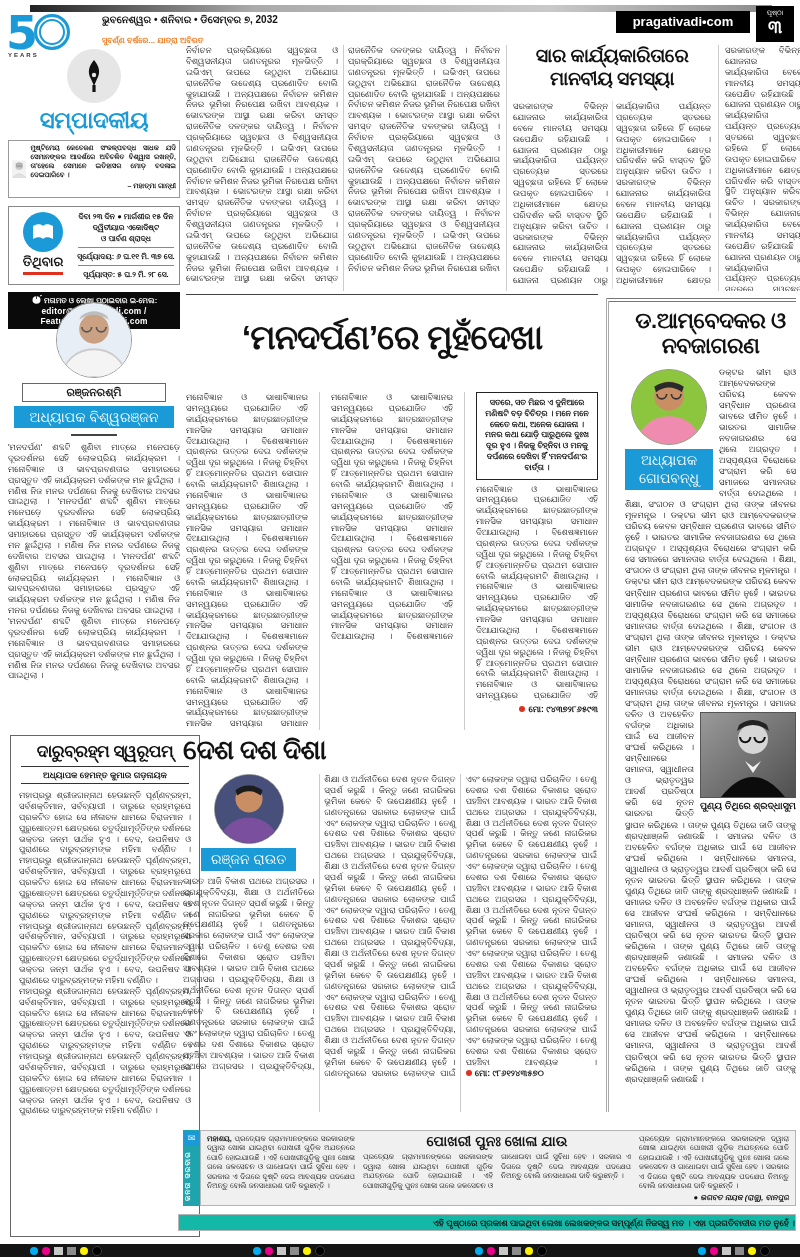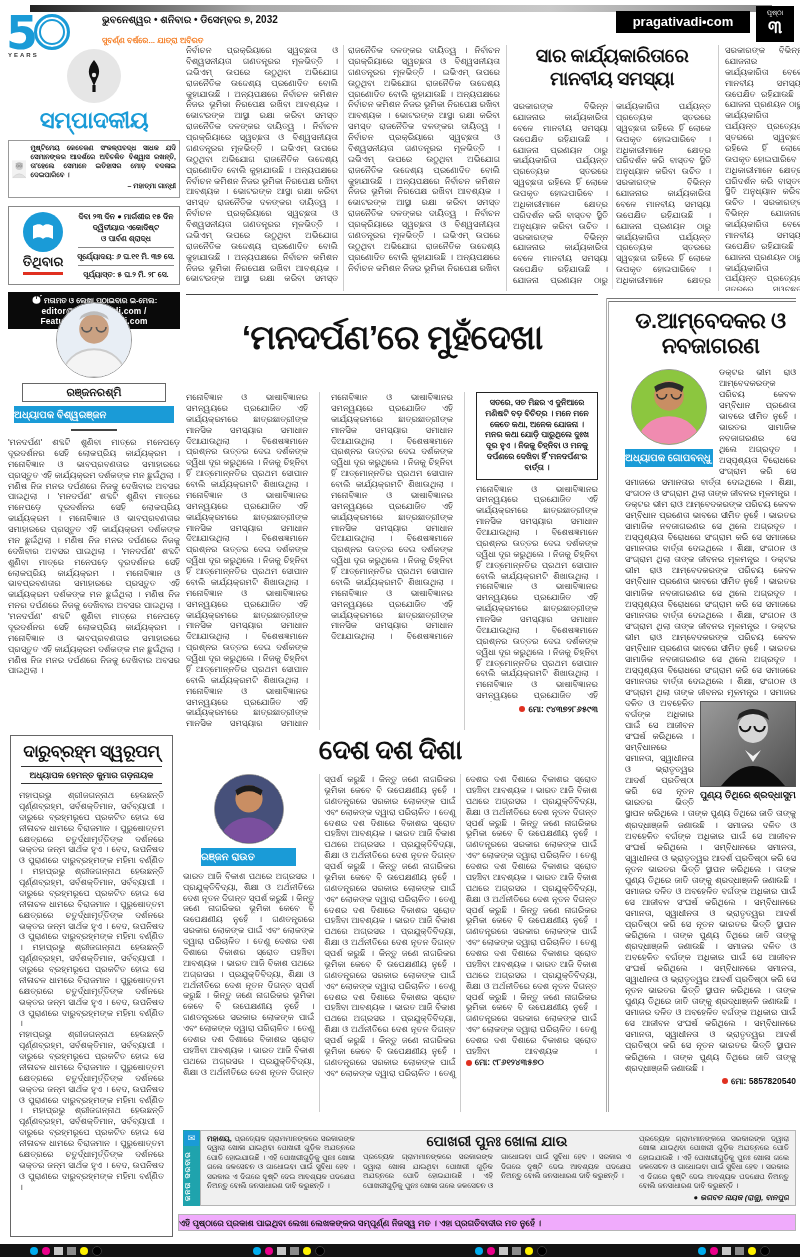"ଅଧ୍ୟାପକ ବିଶ୍ୱରଞ୍ଜନ" .bbox { font-size: 10px -> 14px; font-weight: 700 -> 400; text-align: left -> center }
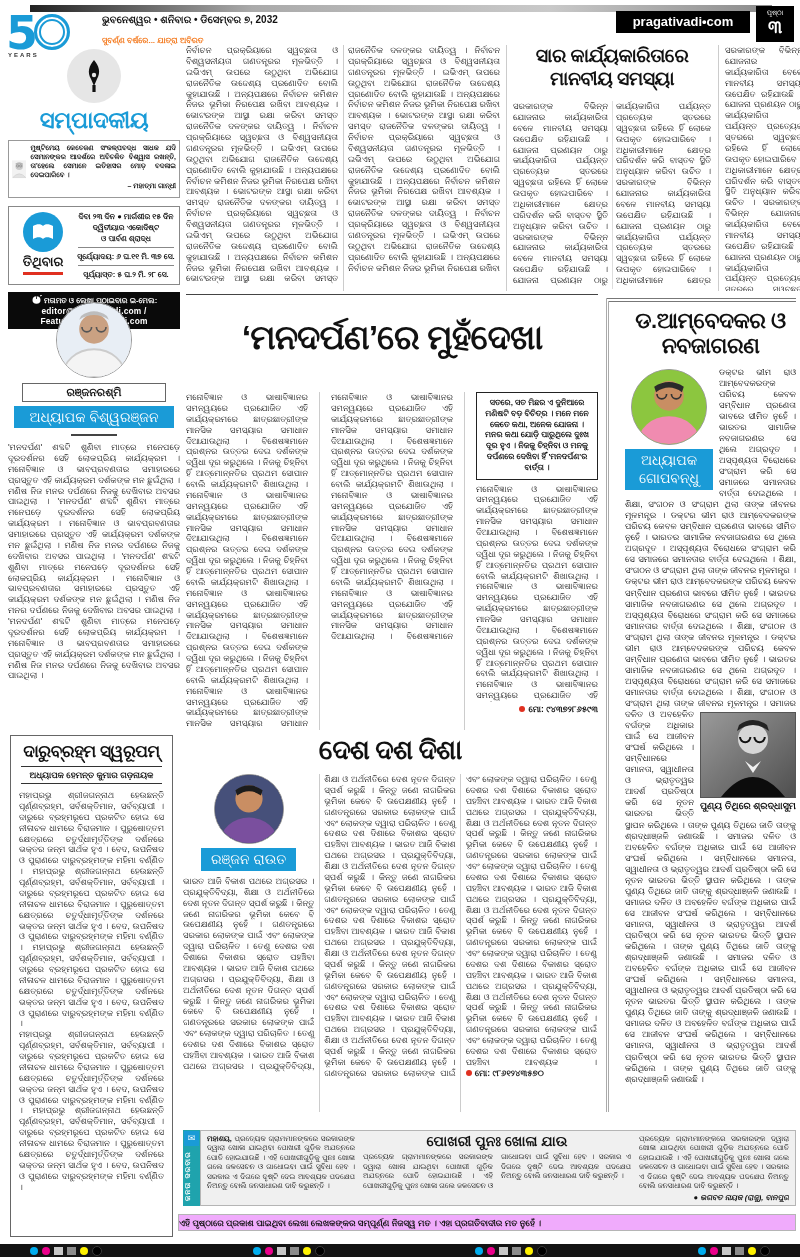"ଦାରୁବ୍ରହ୍ମ ସ୍ୱରୂପମ୍" .daru { width: 163px -> 190px }
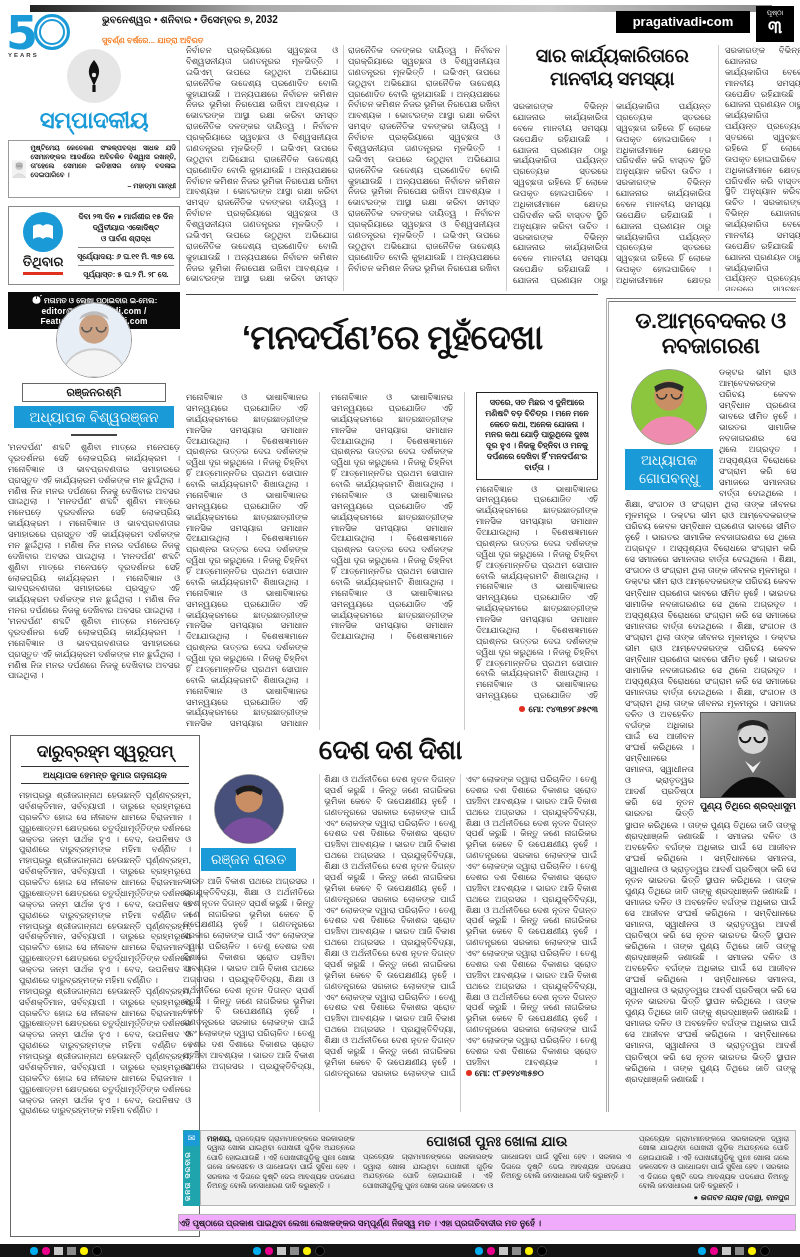"ଦେଶ ଦଶ ଦିଶା" .desha-h { text-align: center -> left }
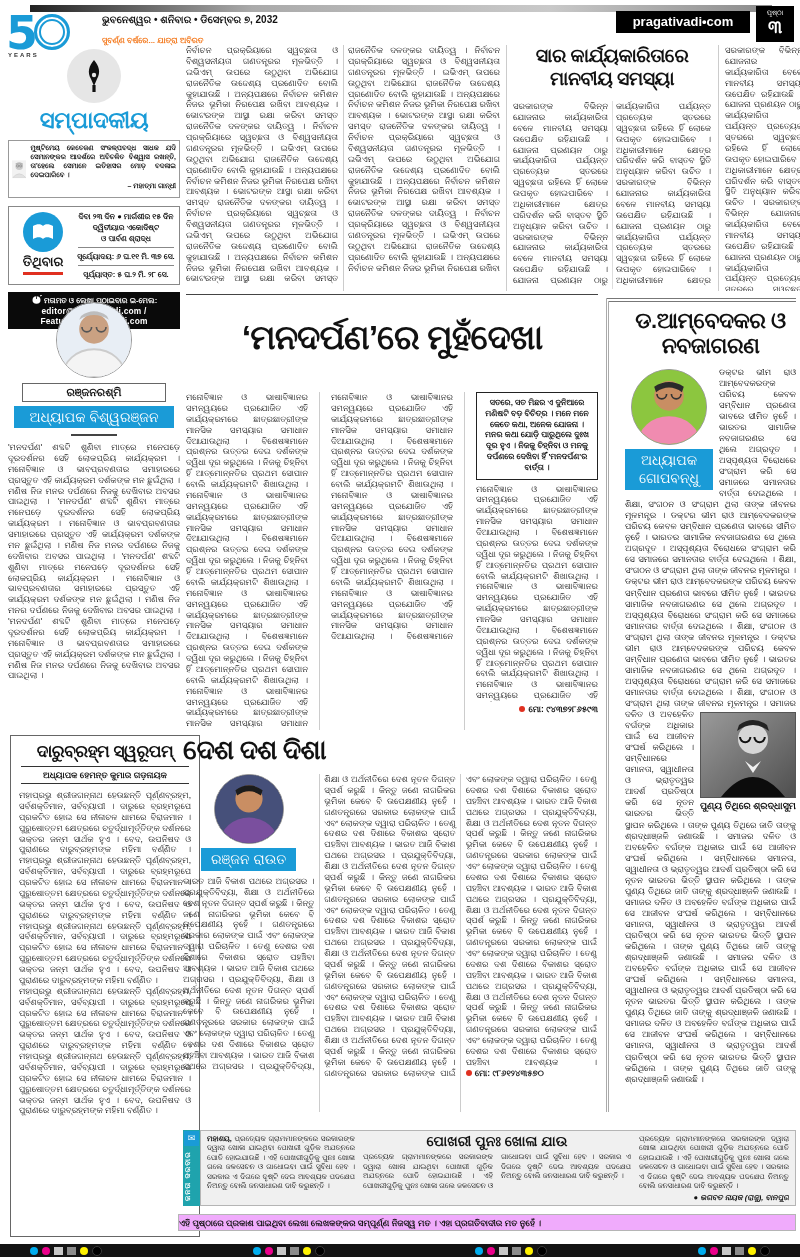"ଏହି ପୃଷ୍ଠାରେ ପ୍ରକାଶ ପାଇଥିବା ଲେଖା" .disclaimer { background: #f0abfc -> #14b8a6; text-align: left -> right }
